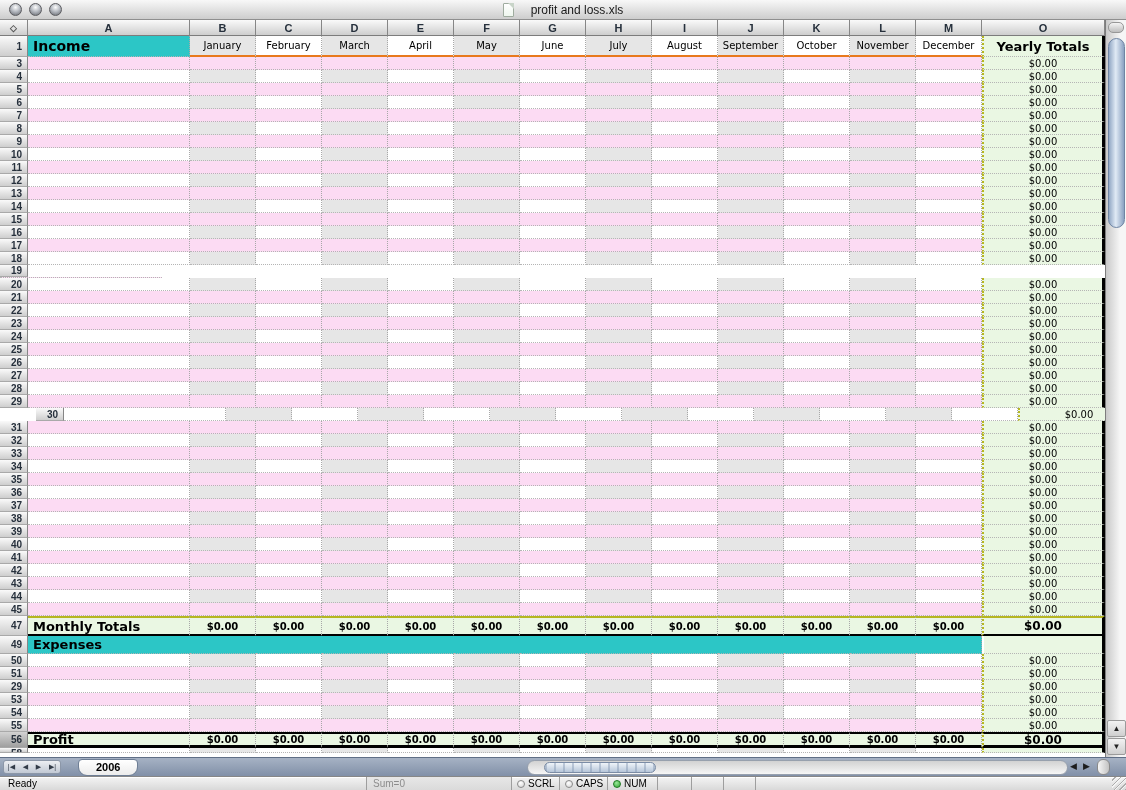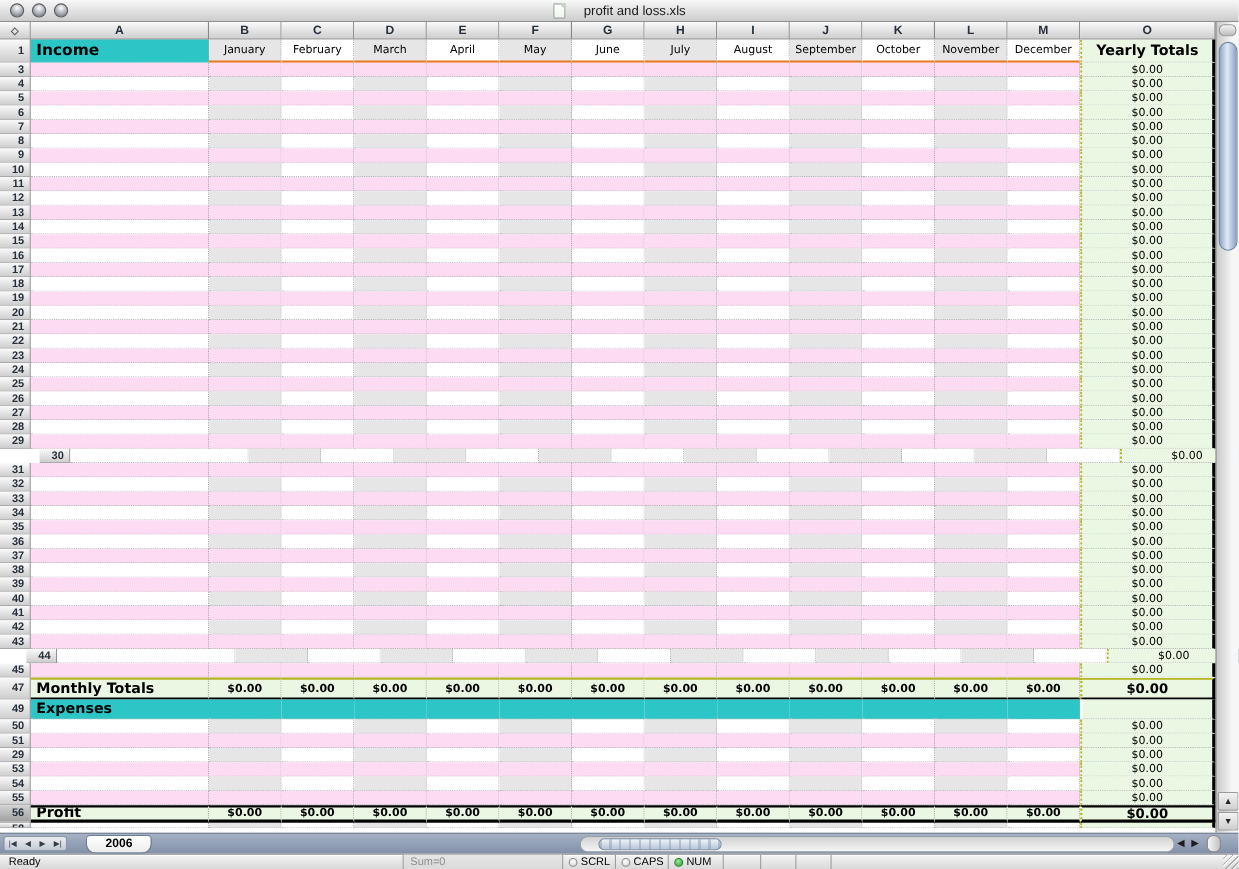"19" div.row { flex-direction: none -> column }
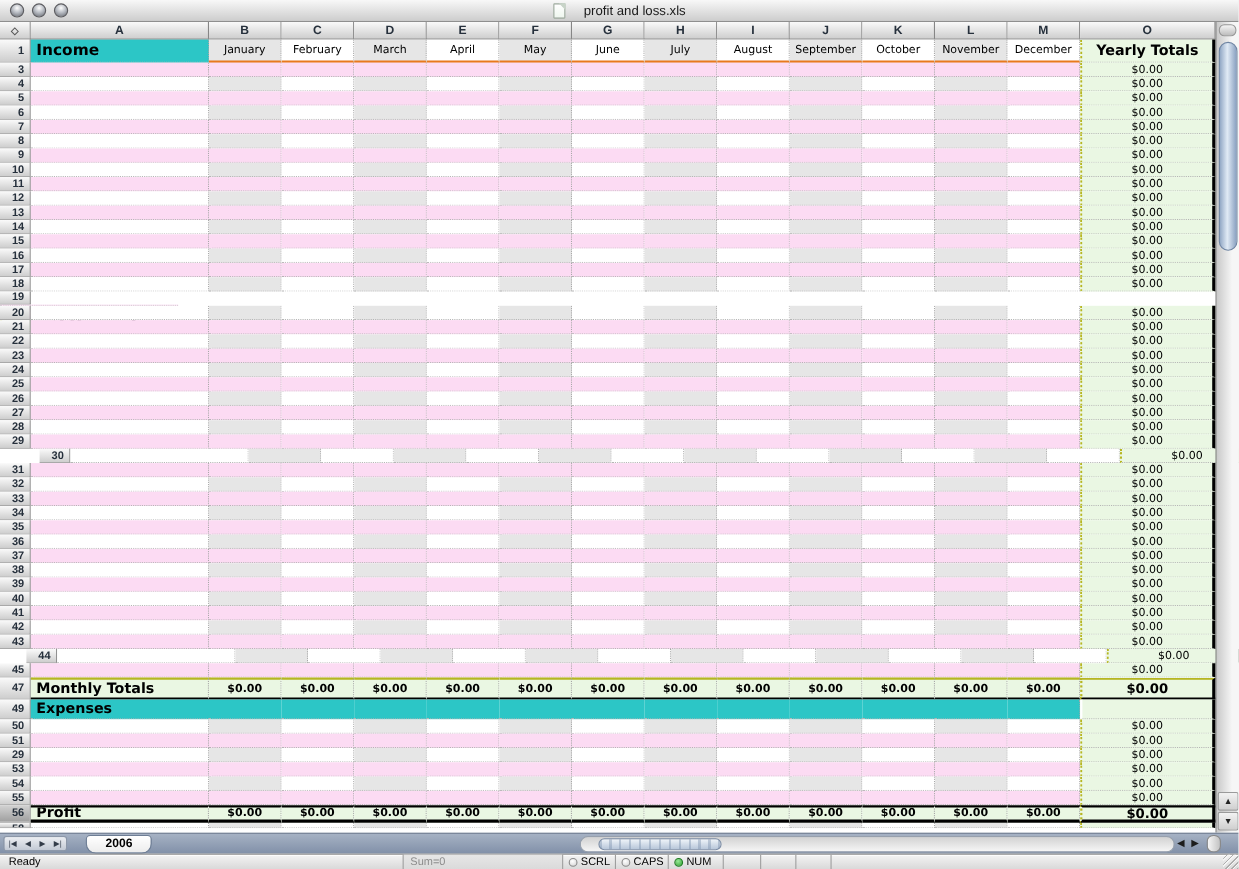"44" div.row { margin-left: 24px -> none }
